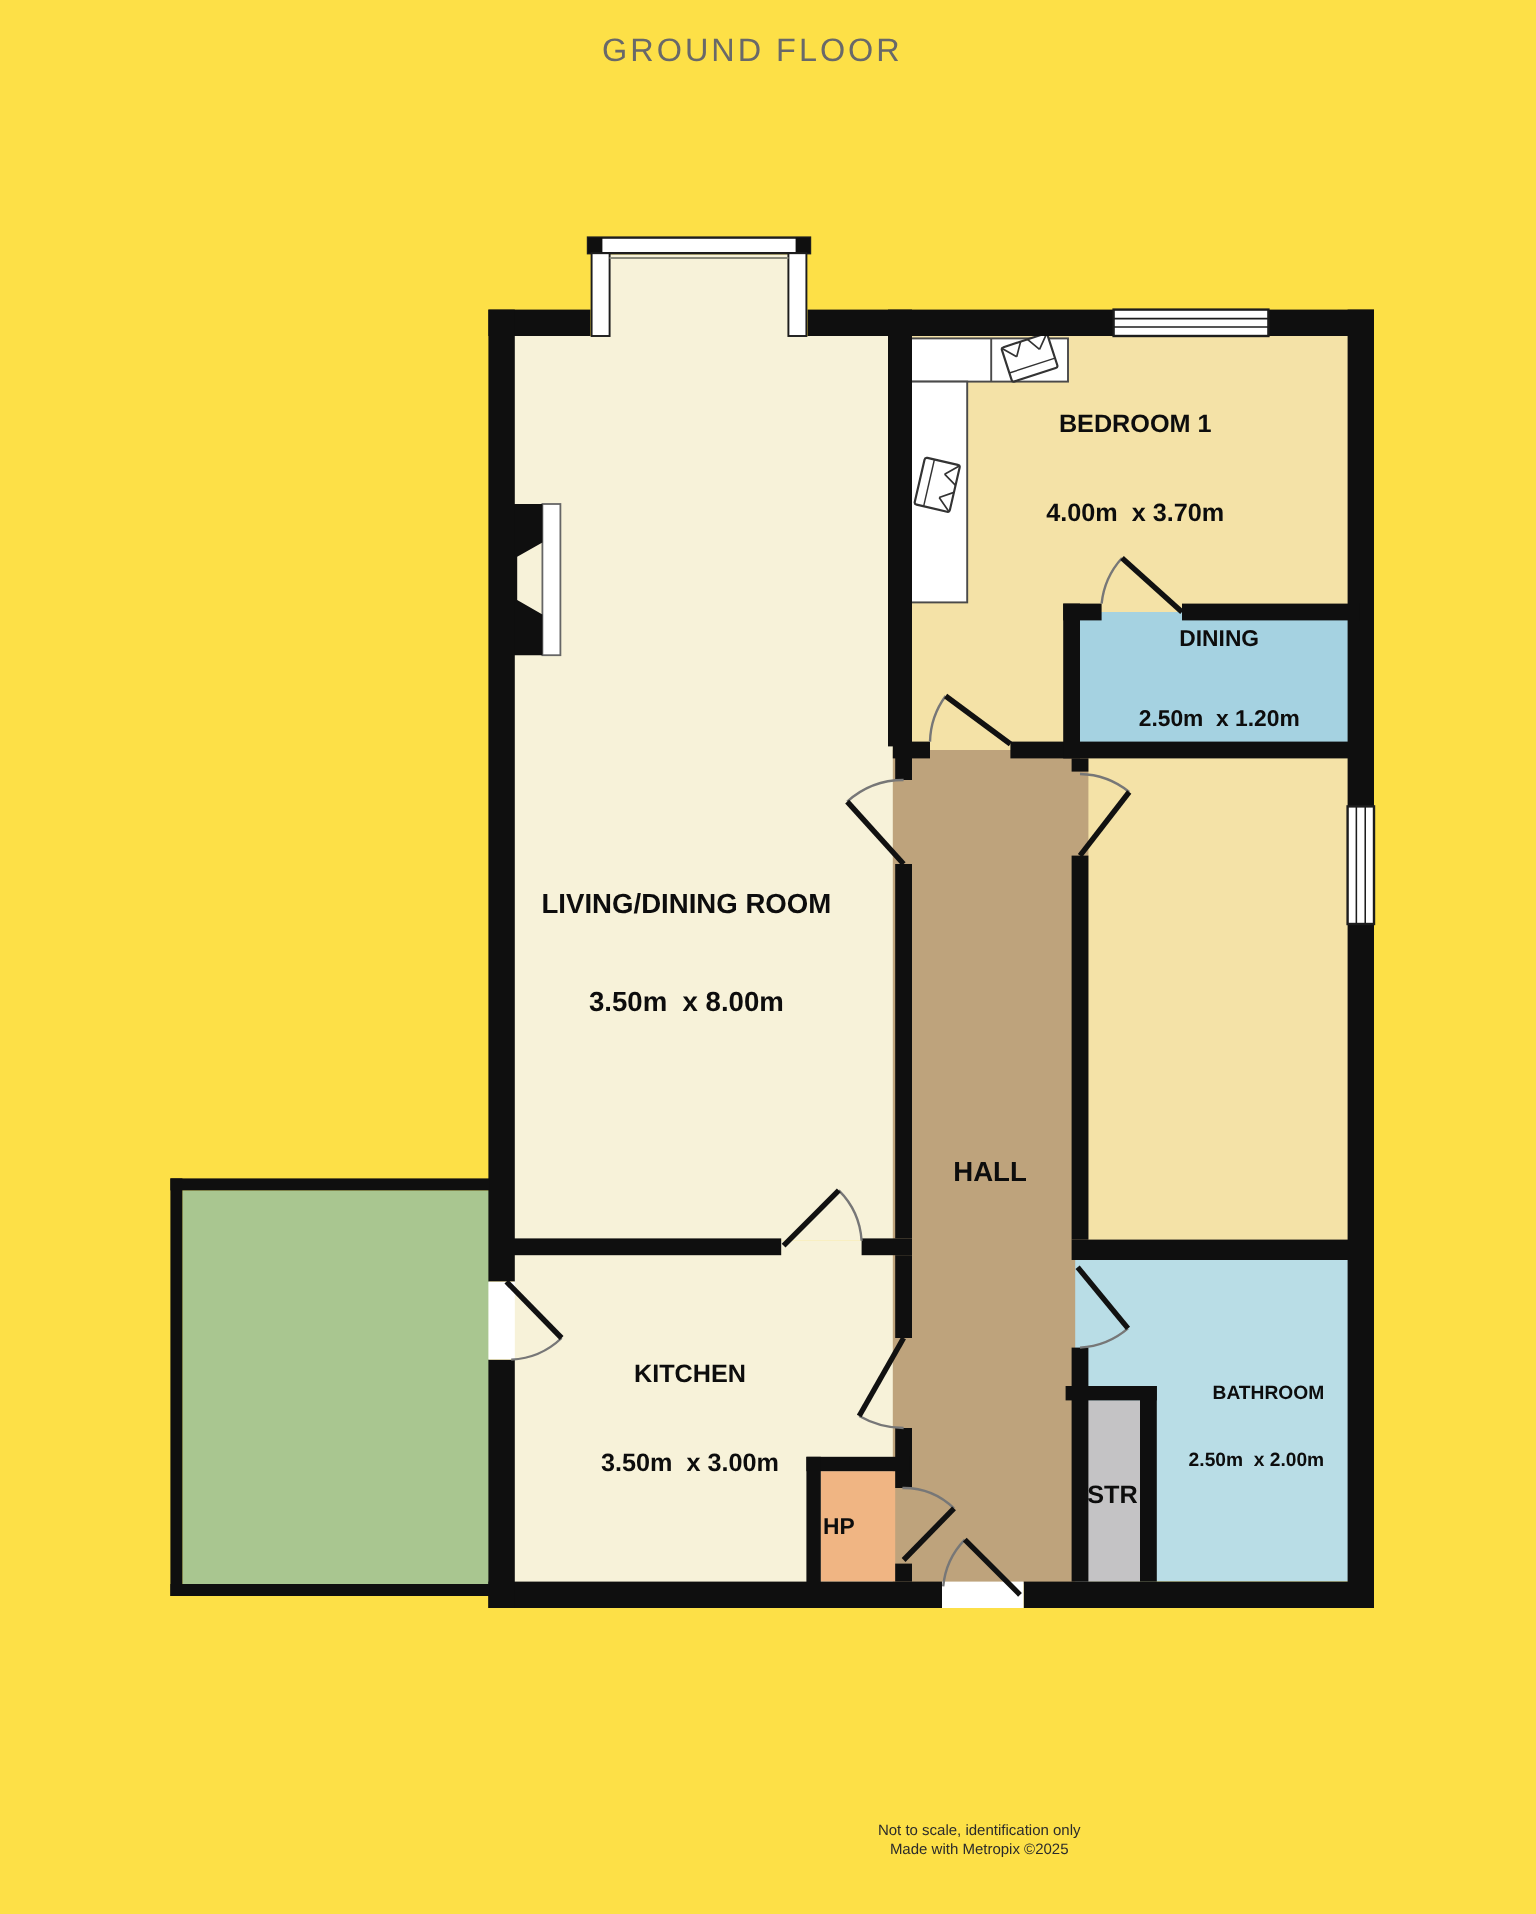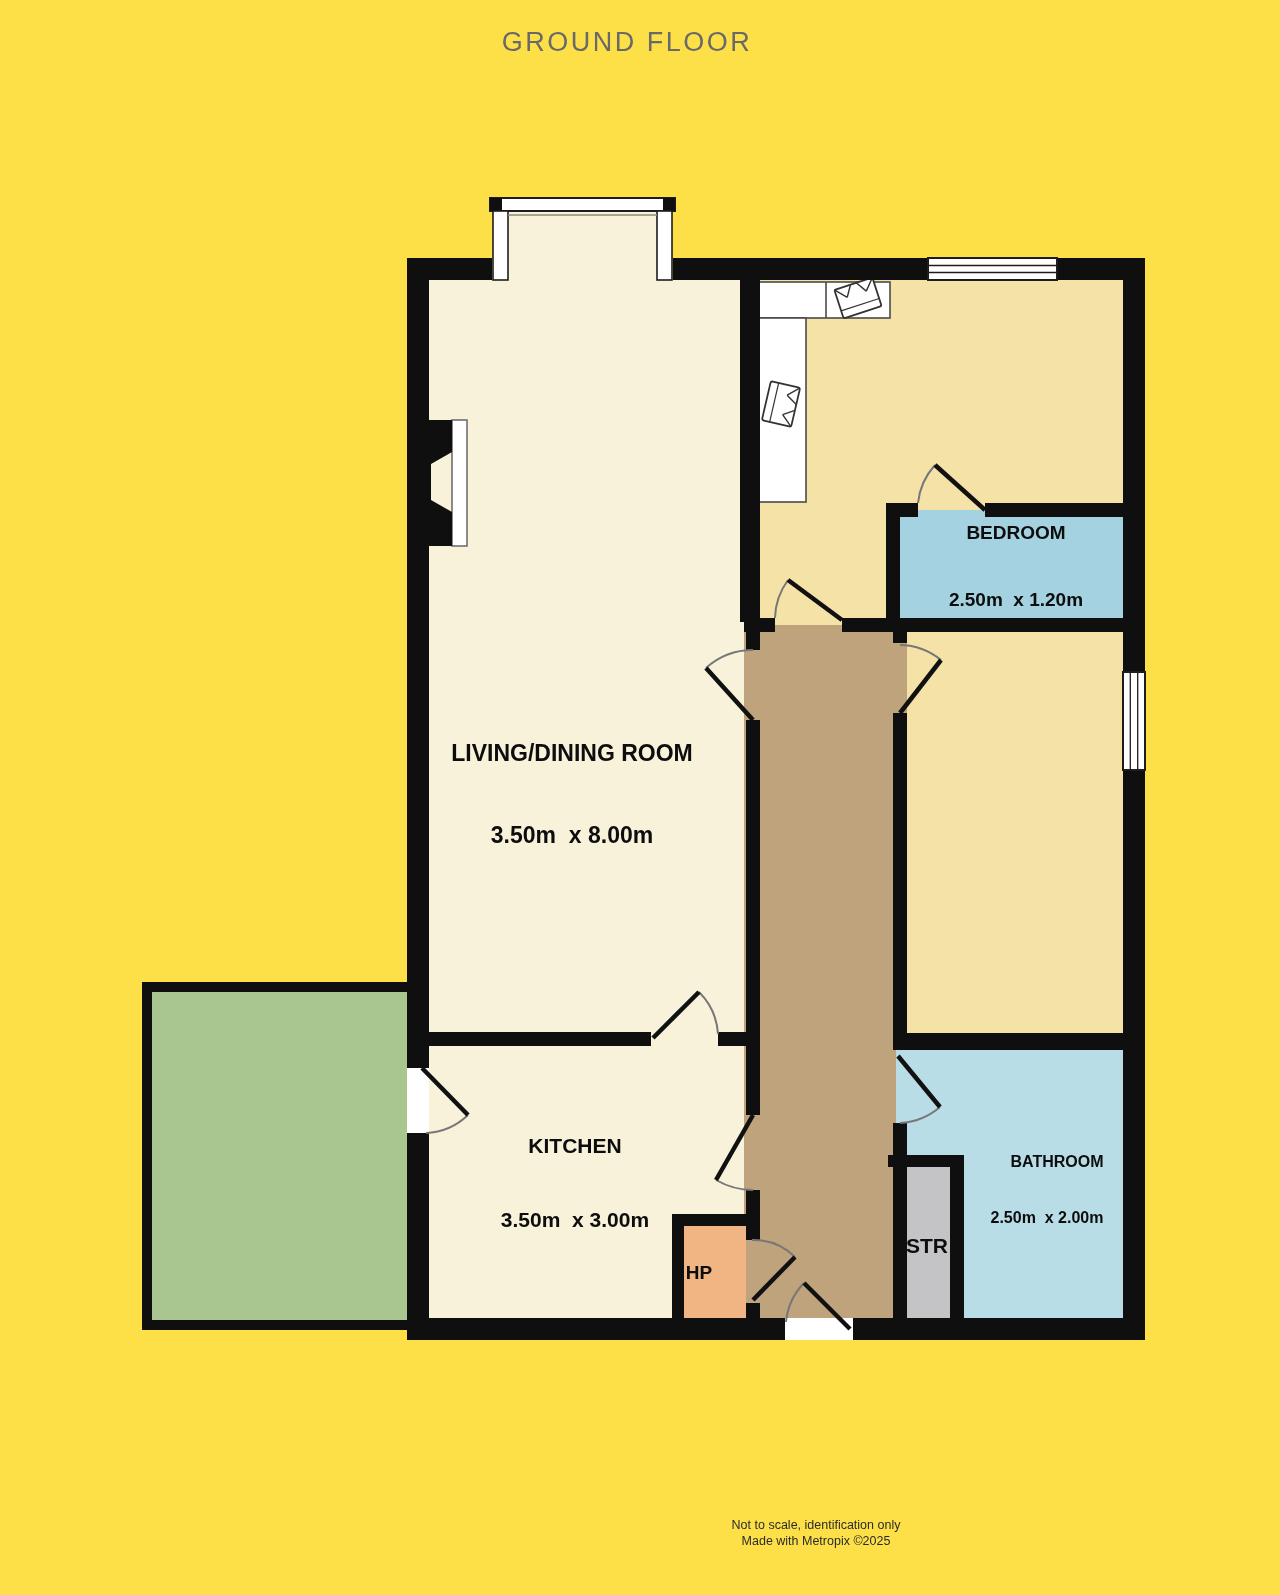"BEDROOM 1" div.room-label { html: none -> <div> <div>BEDROOM 1</div> <div>4.00m x 3.70m</div> </div> }
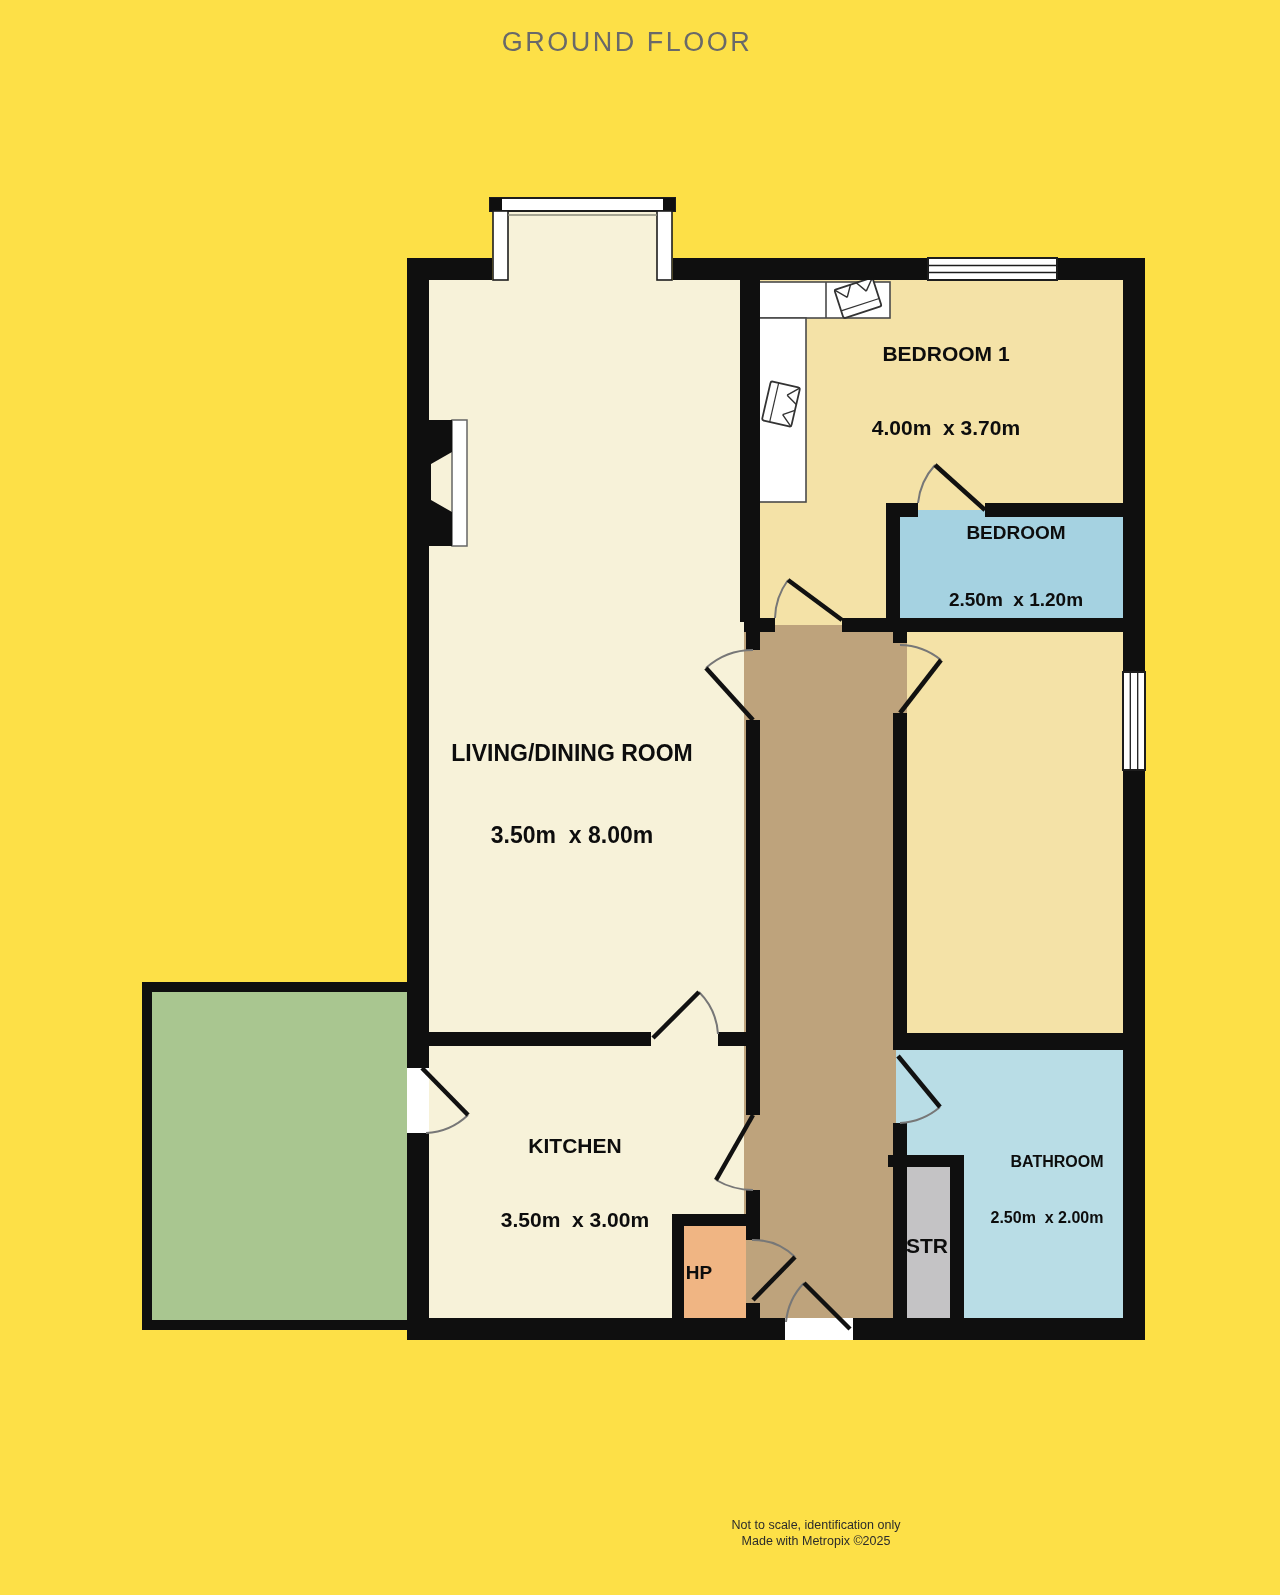"BEDROOM" div.rn { text: BEDROOM -> DINING }
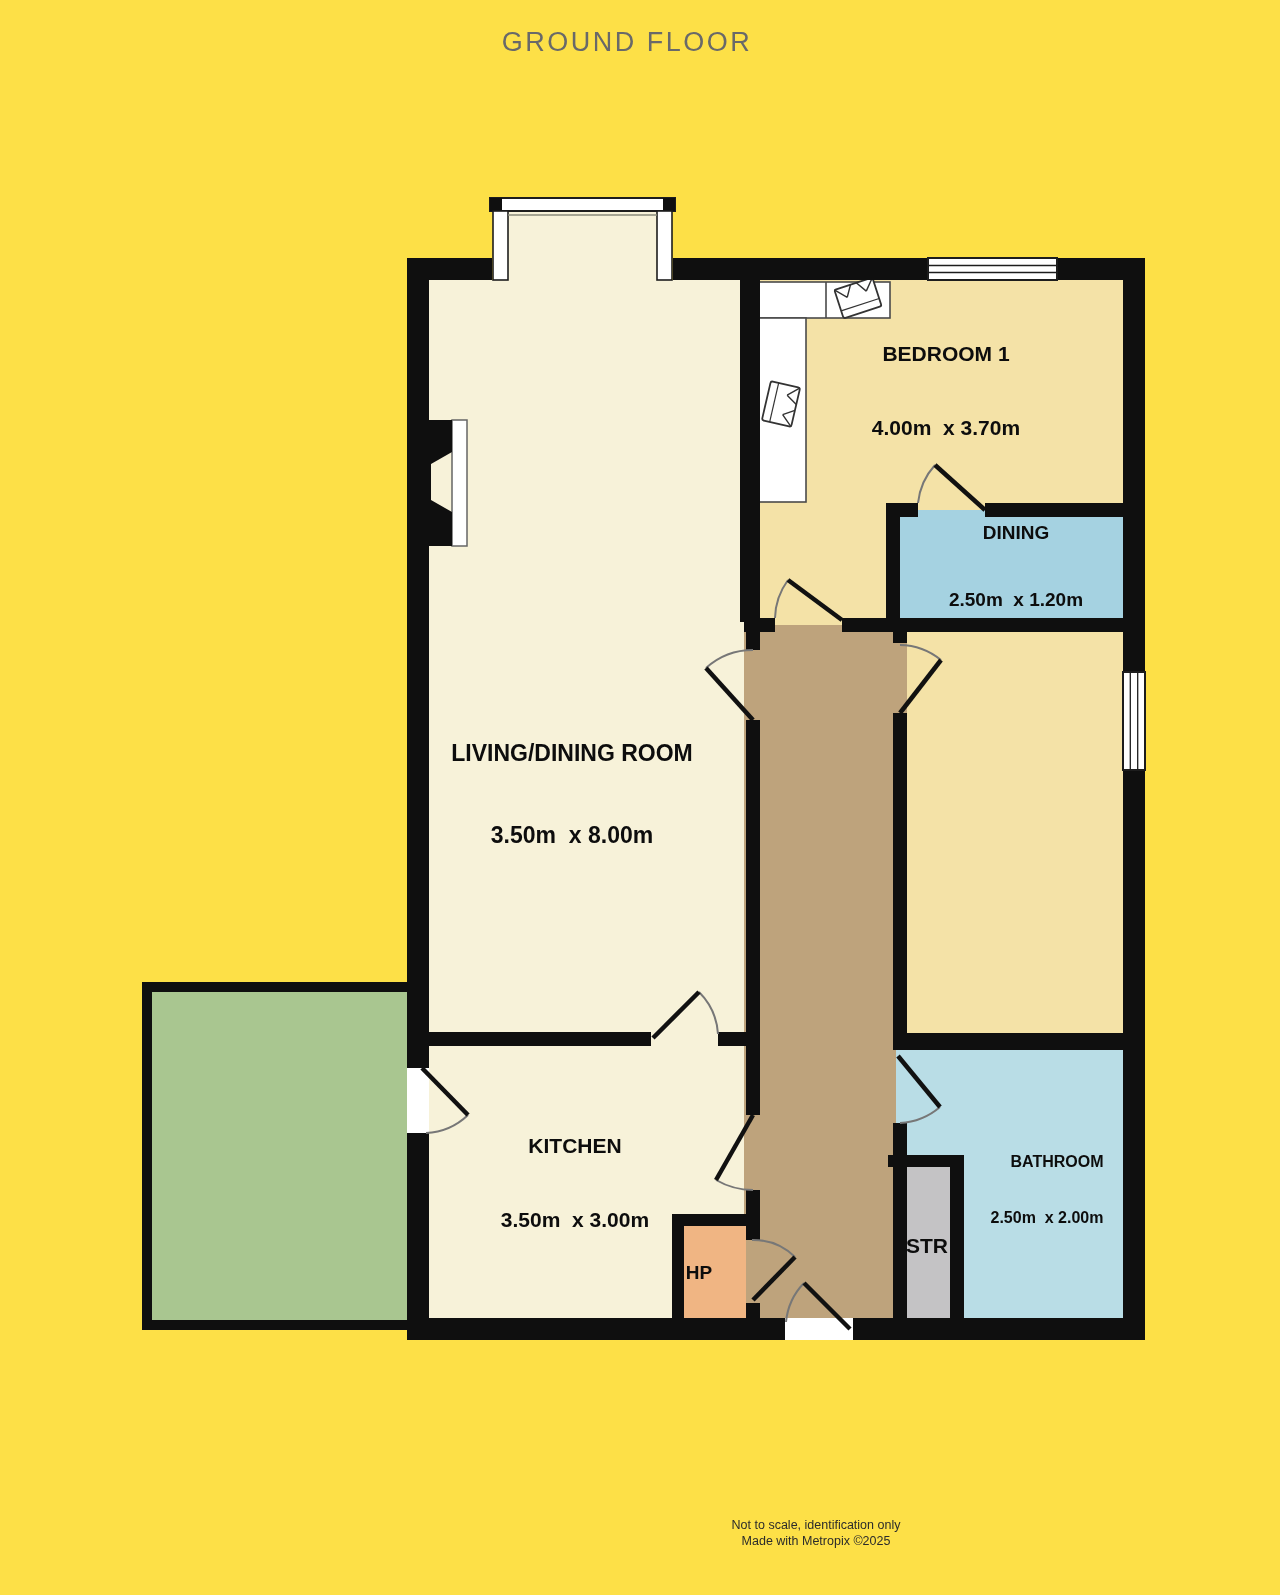"HALL" div.room-label { html: none -> <div> <div>HALL</div> </div> }
